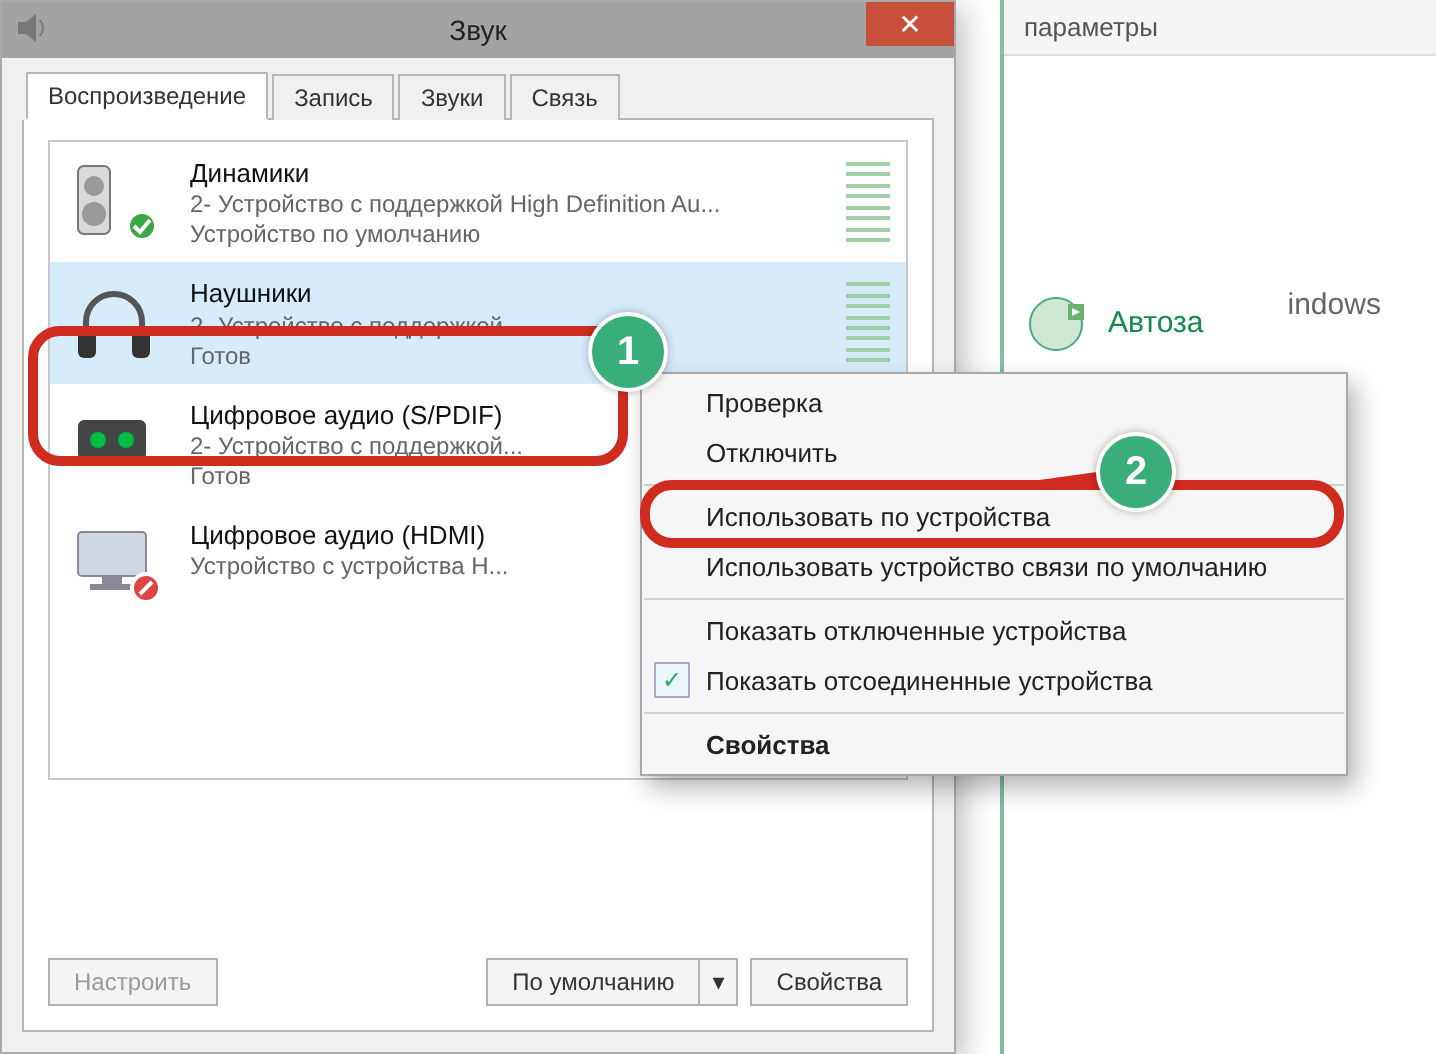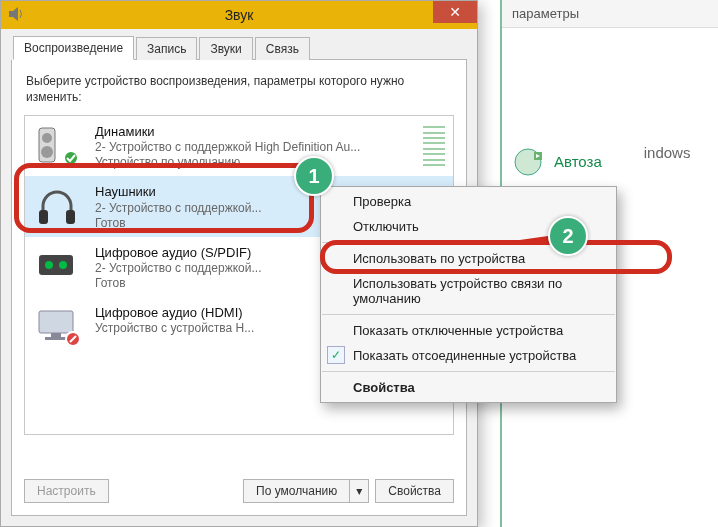"Звук" .titlebar { background: #eab308 -> #a3a3a3 }
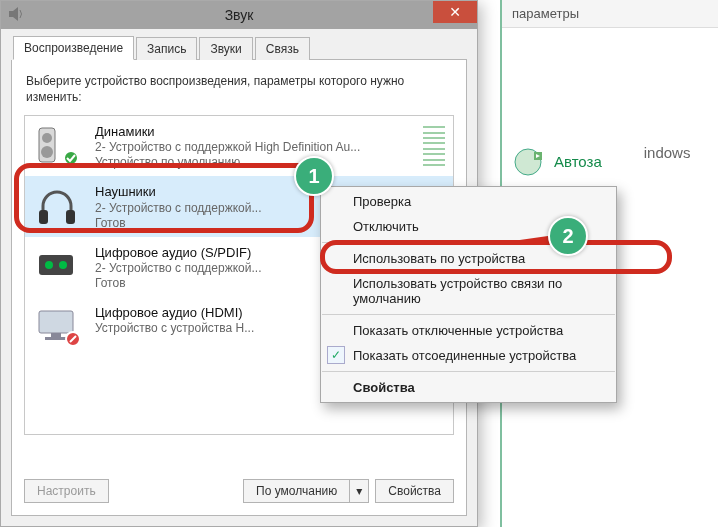"Выберите устройство воспроизведения," p.instr { html: <p>Выберите устройство воспроизведения, параметры которого нужно изменить:</p> -> none }
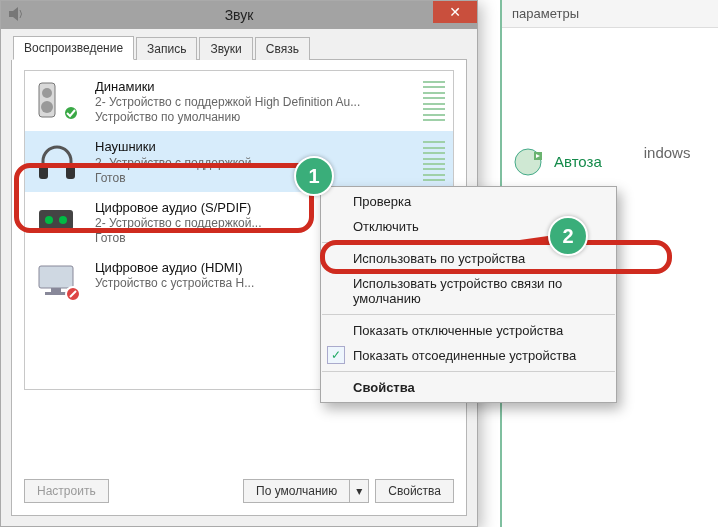"Проверка" .ctx { width: 297px -> 354px }
